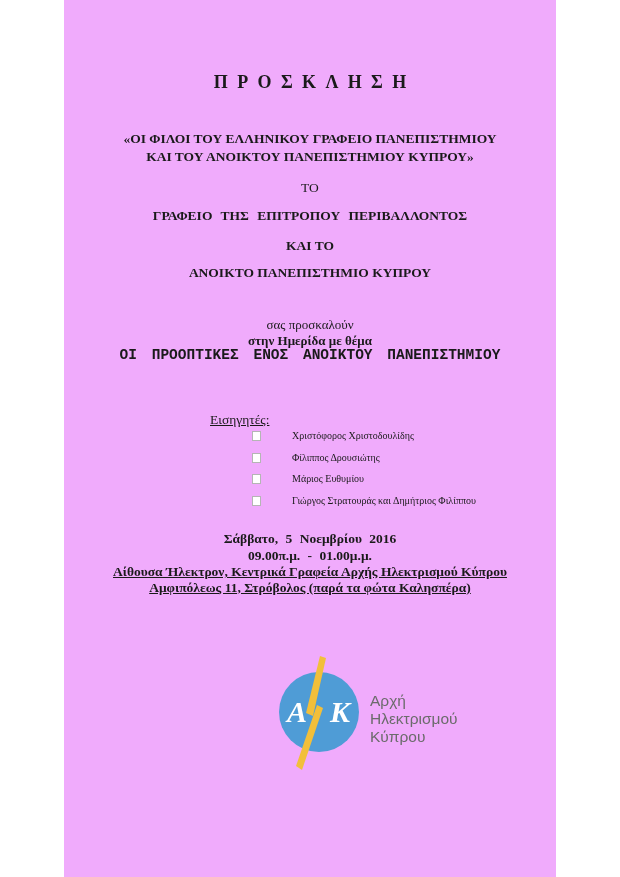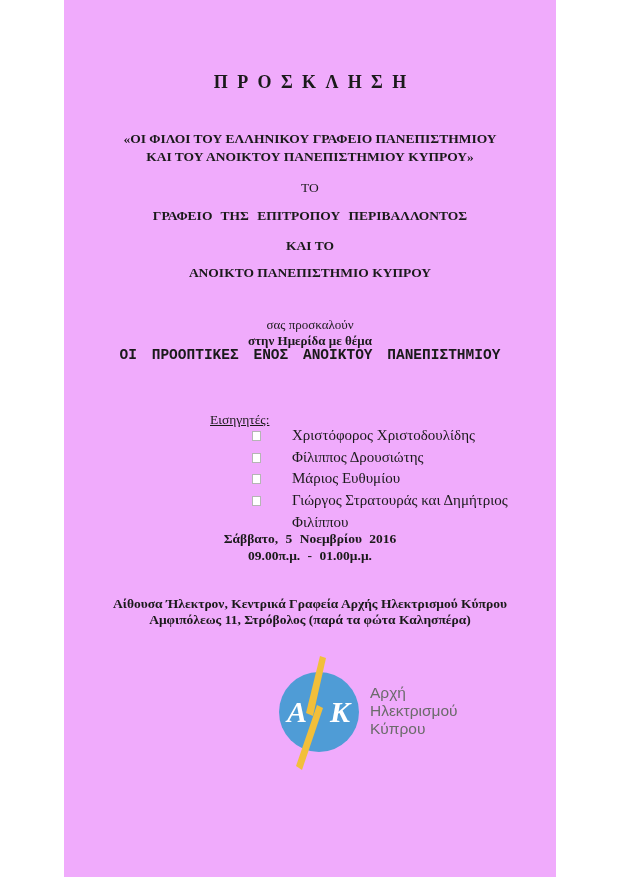"Χριστόφορος Χριστοδουλίδης" .speakers-list { font-size: 15px -> 10px }
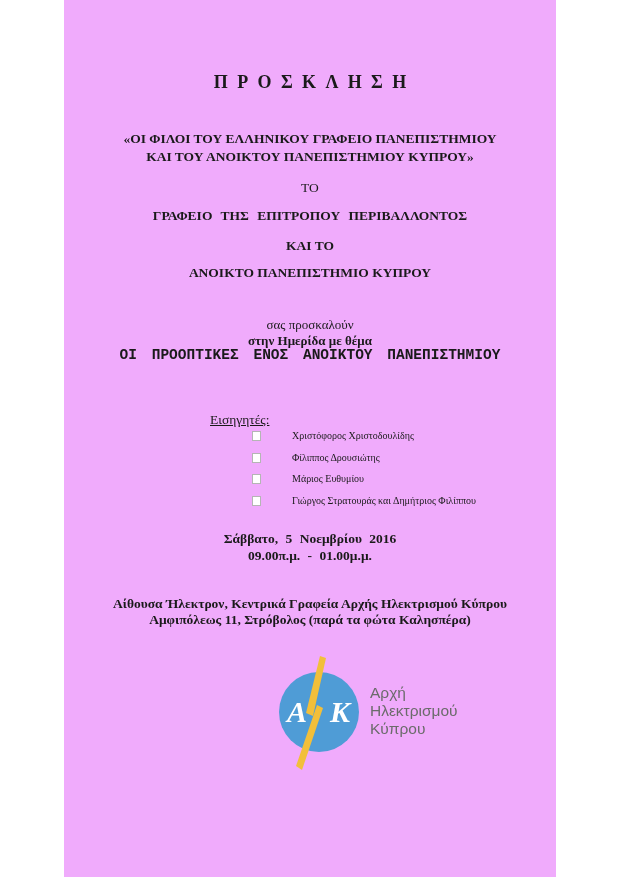"Αίθουσα Ήλεκτρον, Κεντρικά Γραφεία Αρχής" .venue { text-decoration: none -> underline; top: 596px -> 564px }
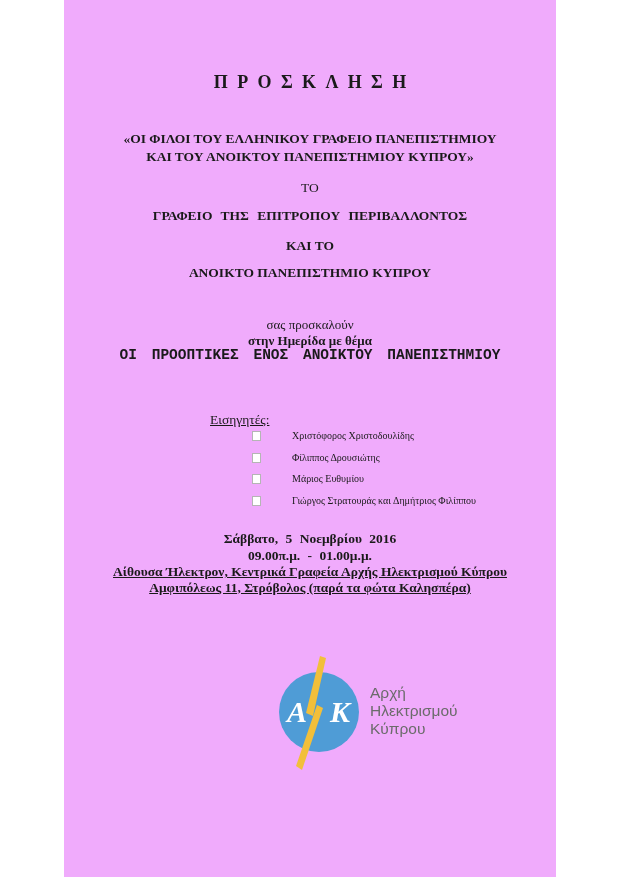"Αρχή" div.sponsor-name { margin-top: none -> 8px }
